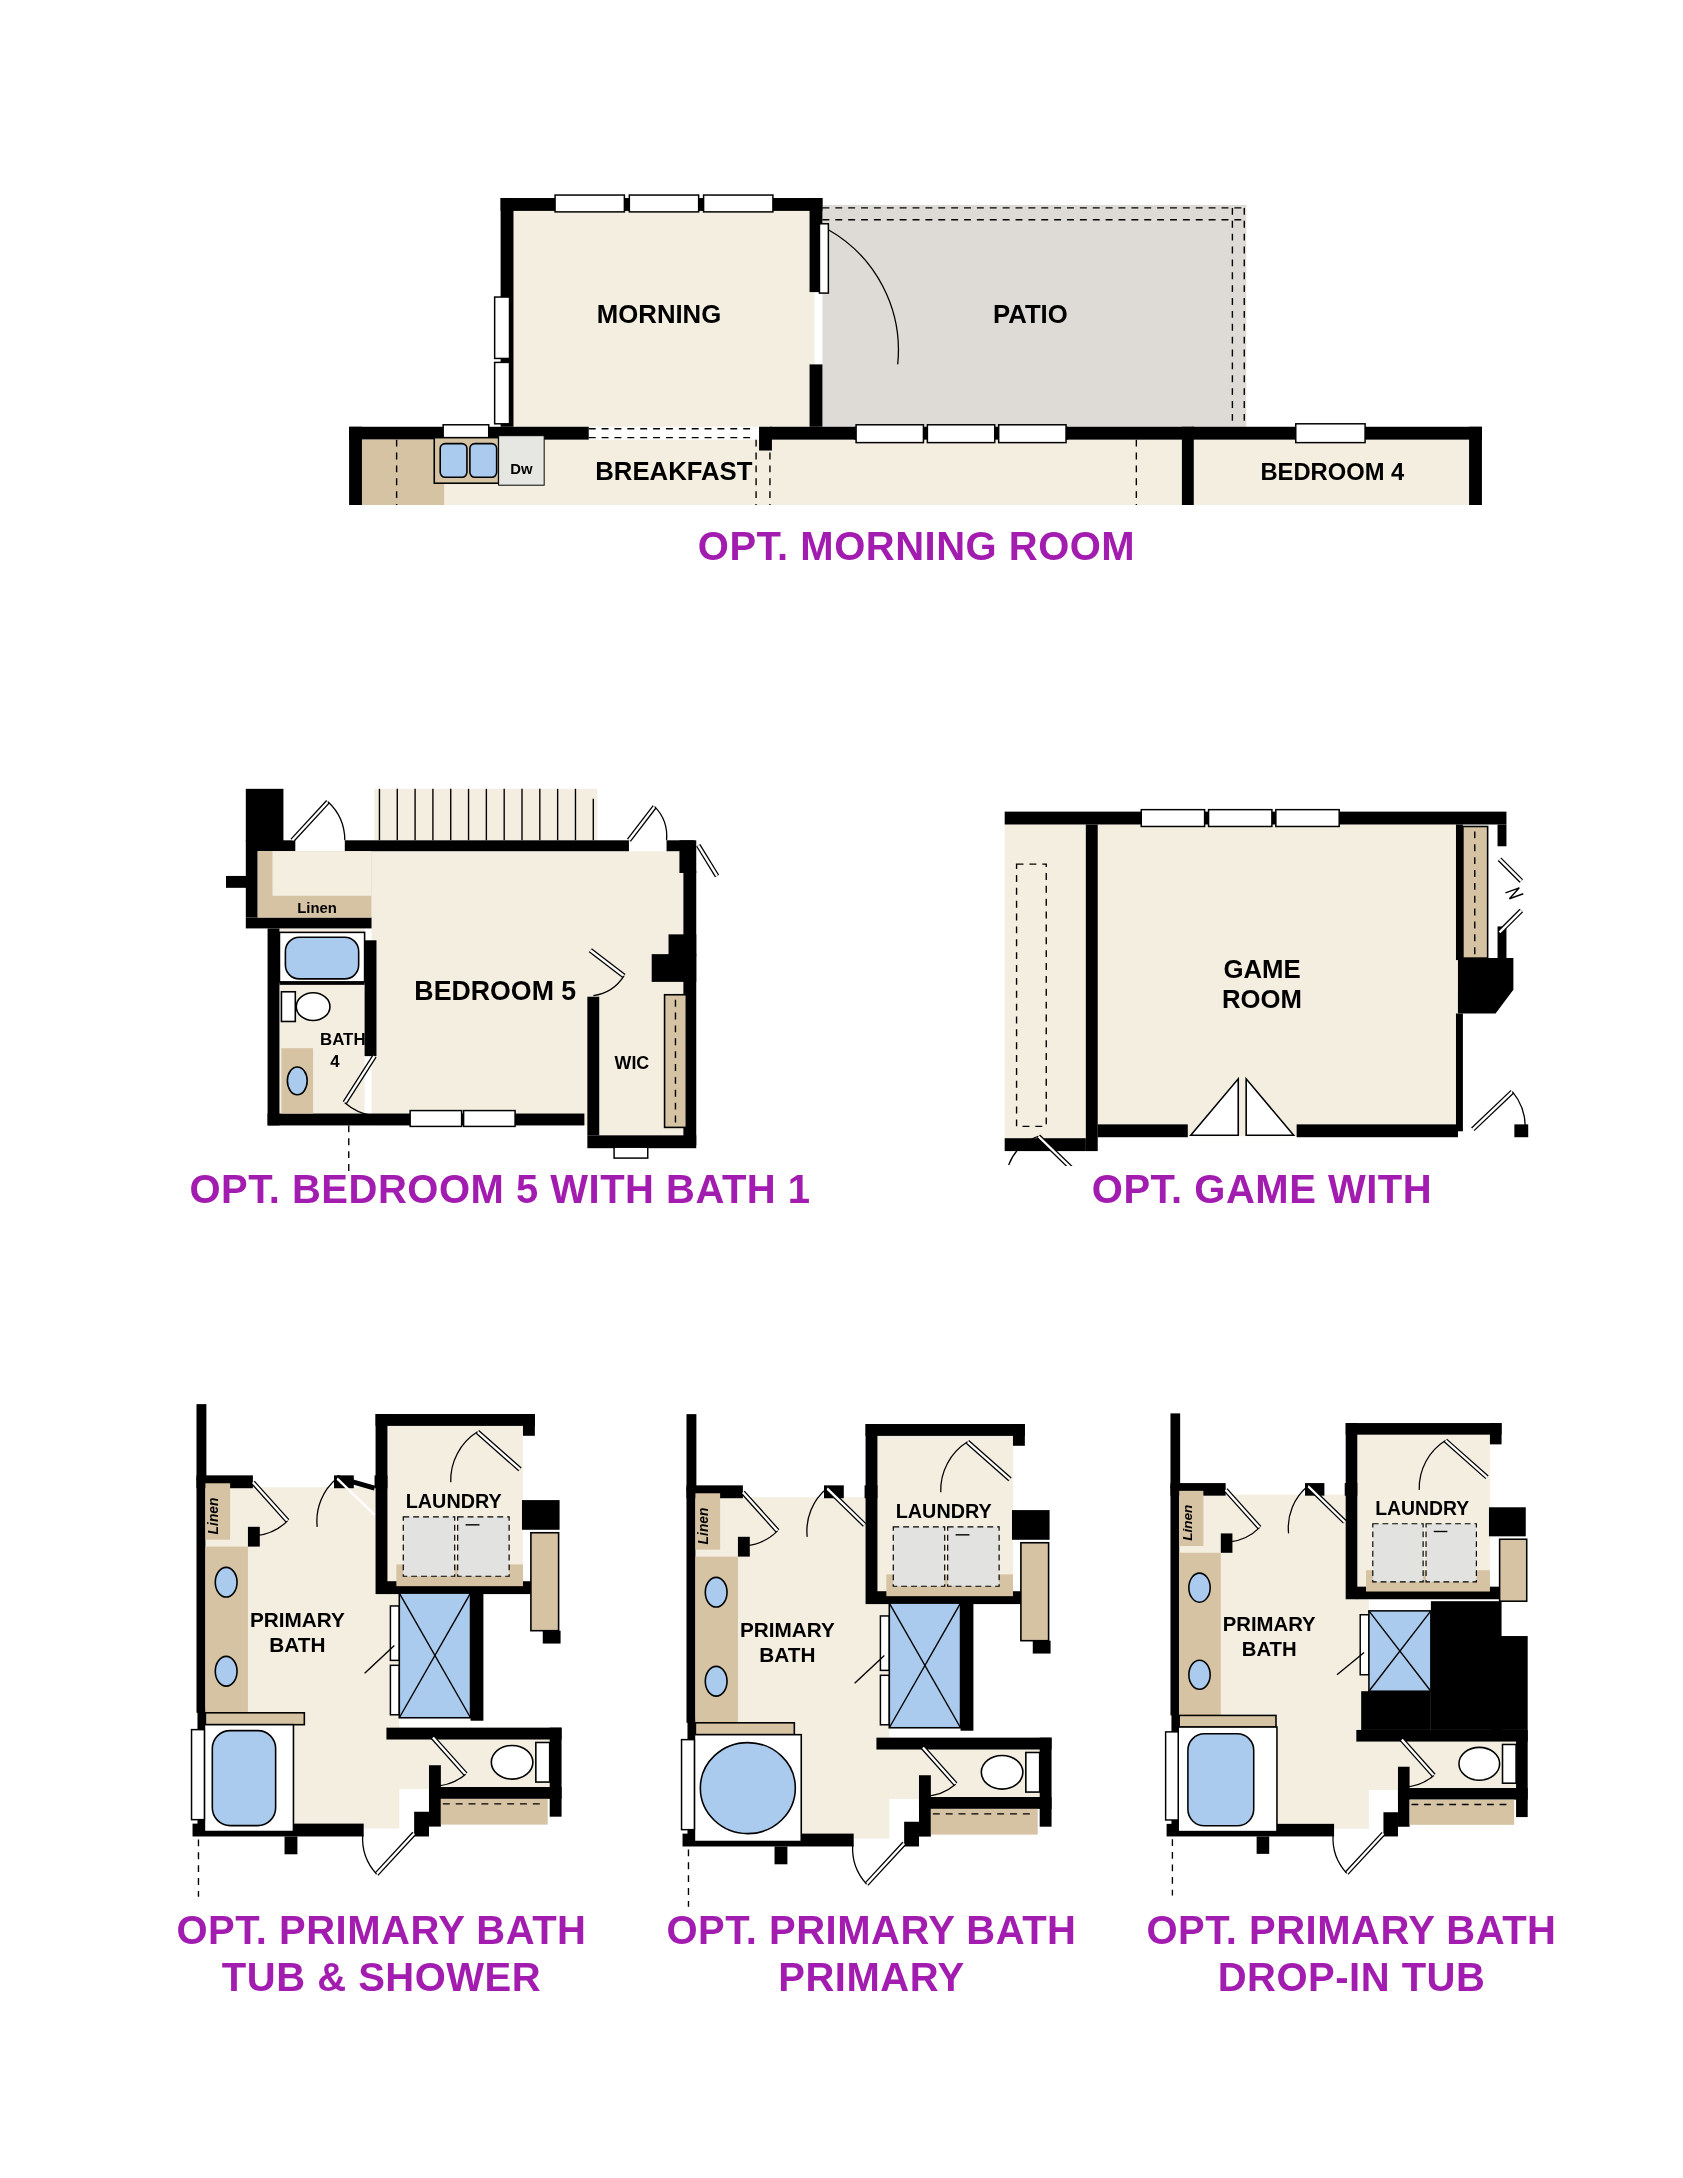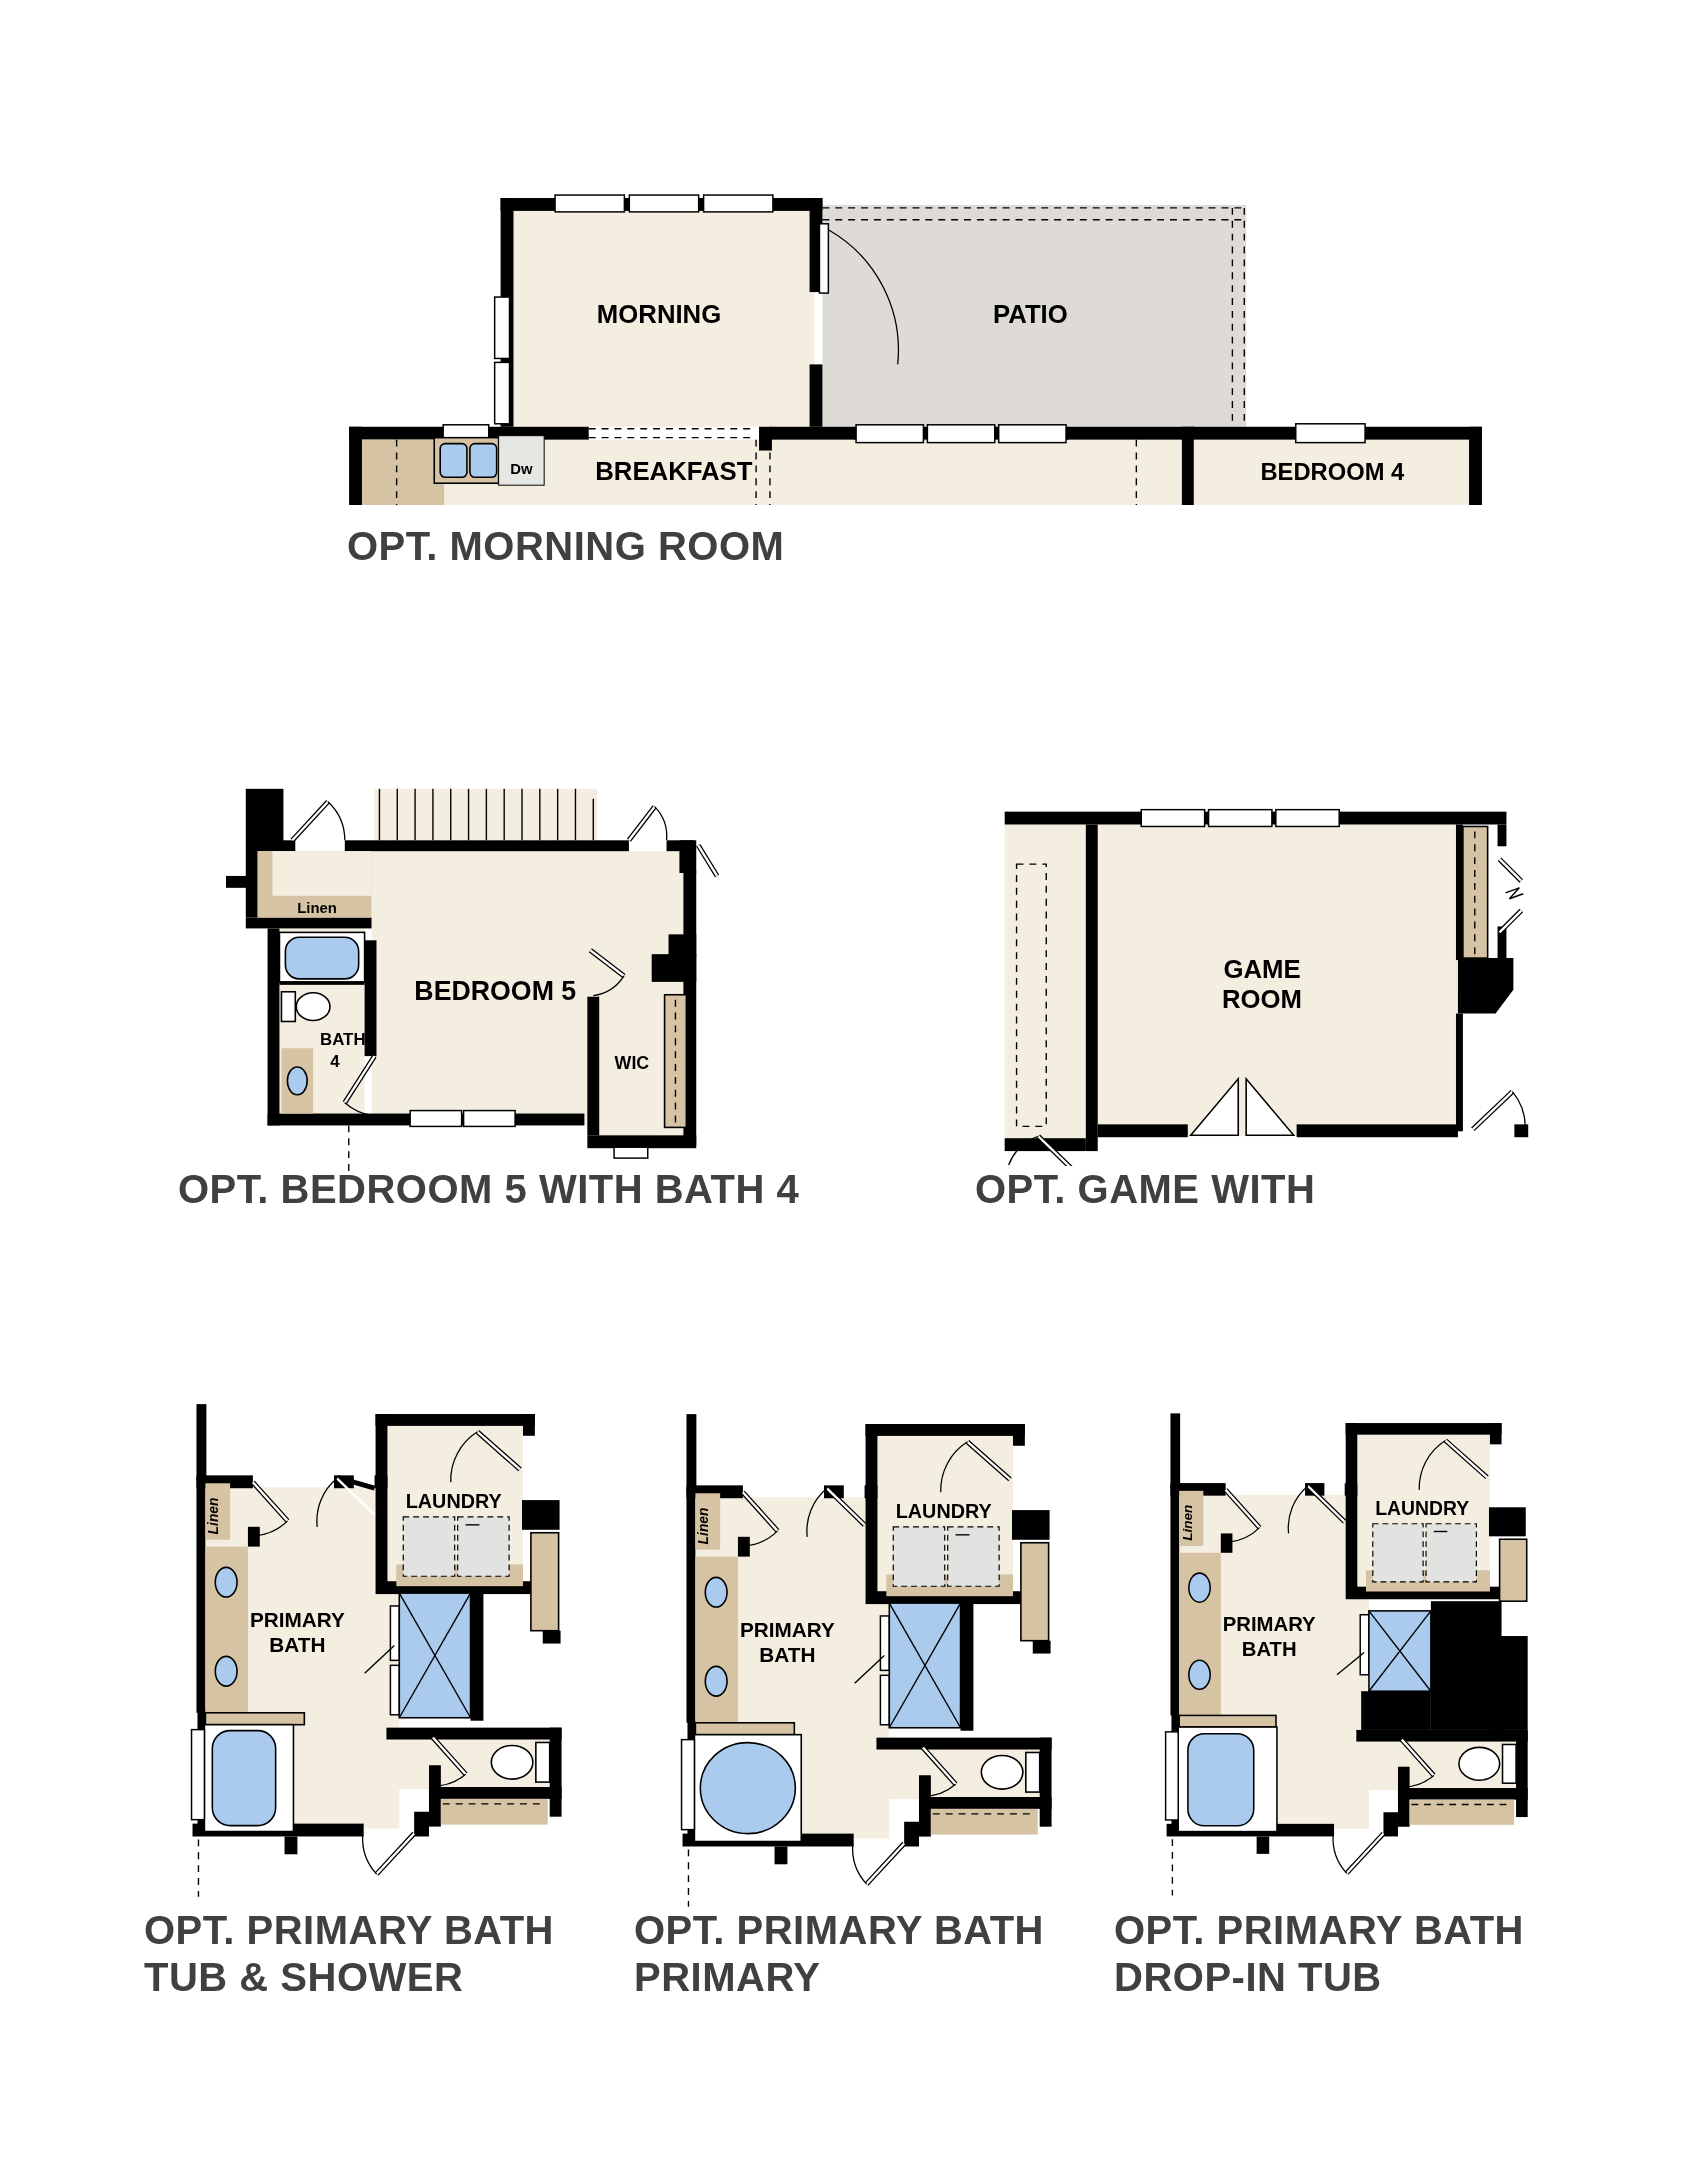"OPT. MORNING ROOM" .caption { color: #404040 -> #a21caf; text-align: none -> center }
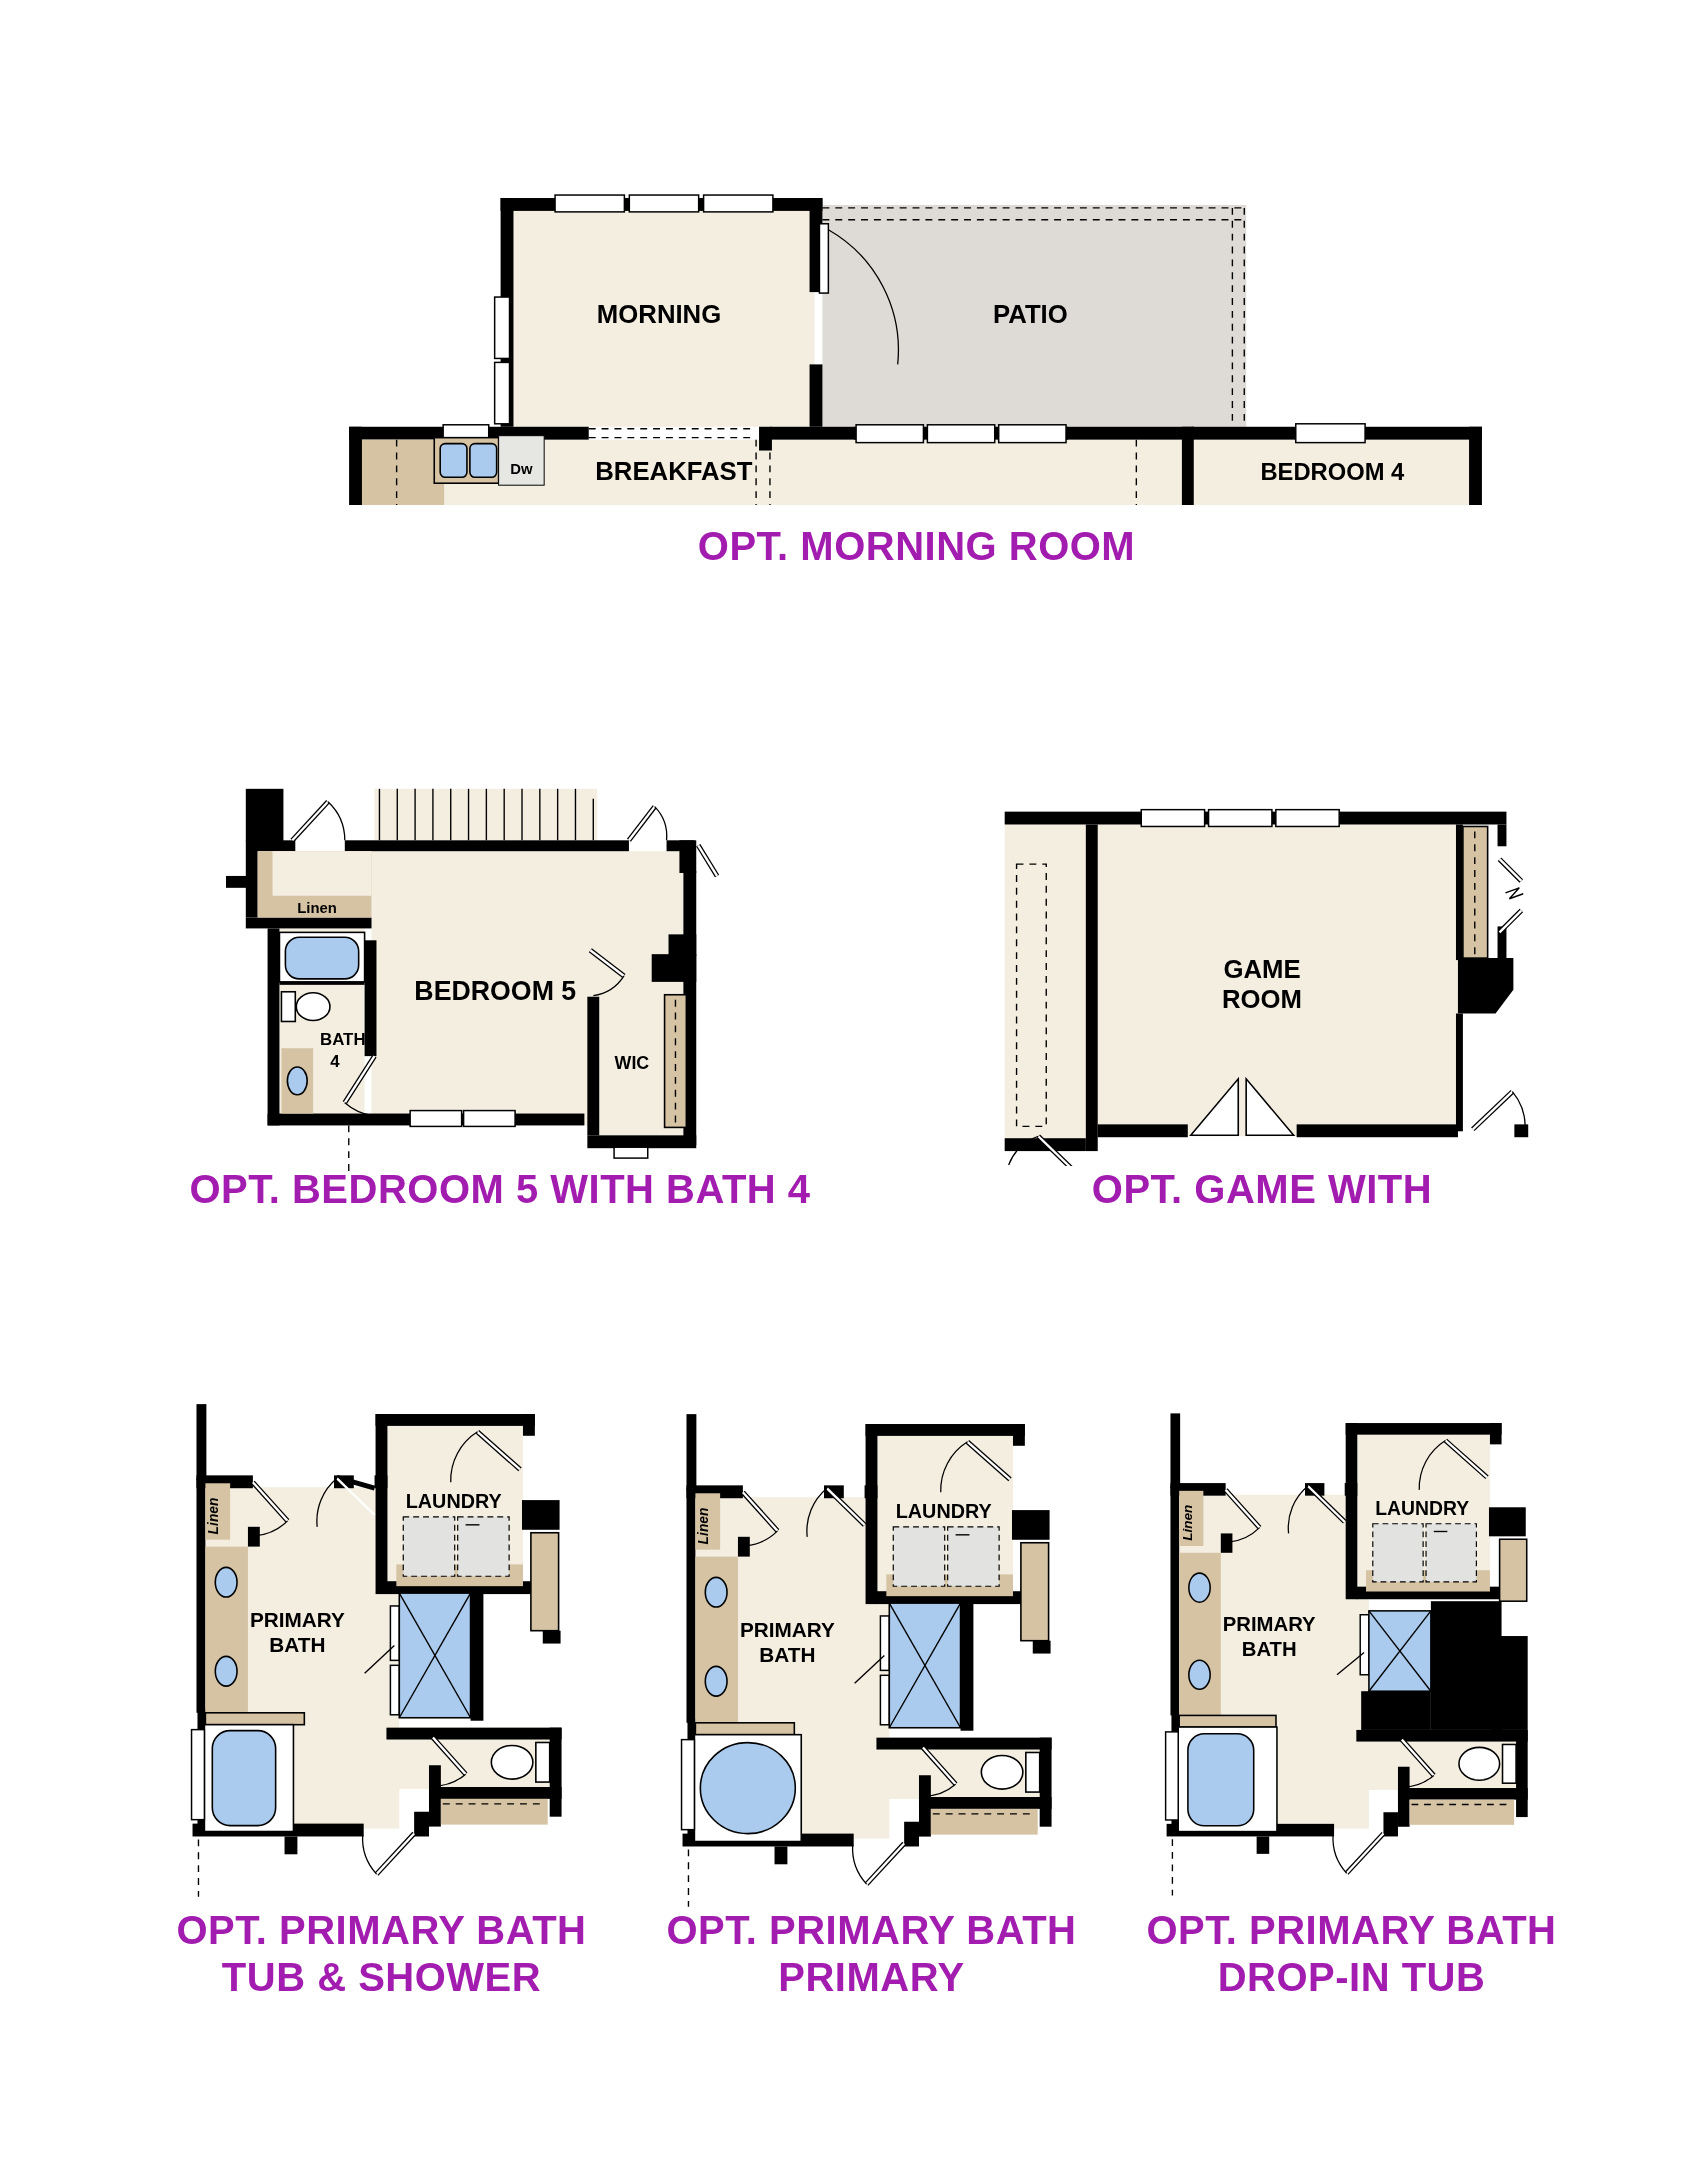"OPT. BEDROOM 5 WITH BATH" div.caption { text: 4 -> 1 }
